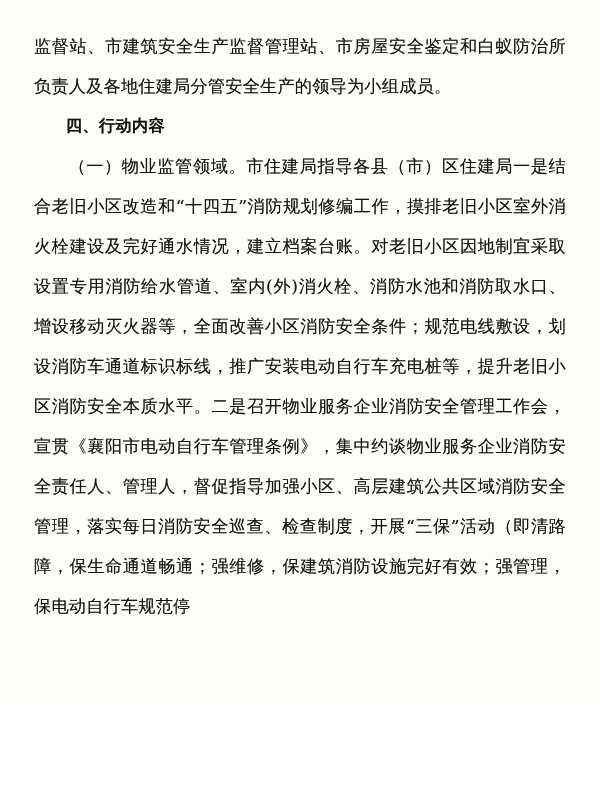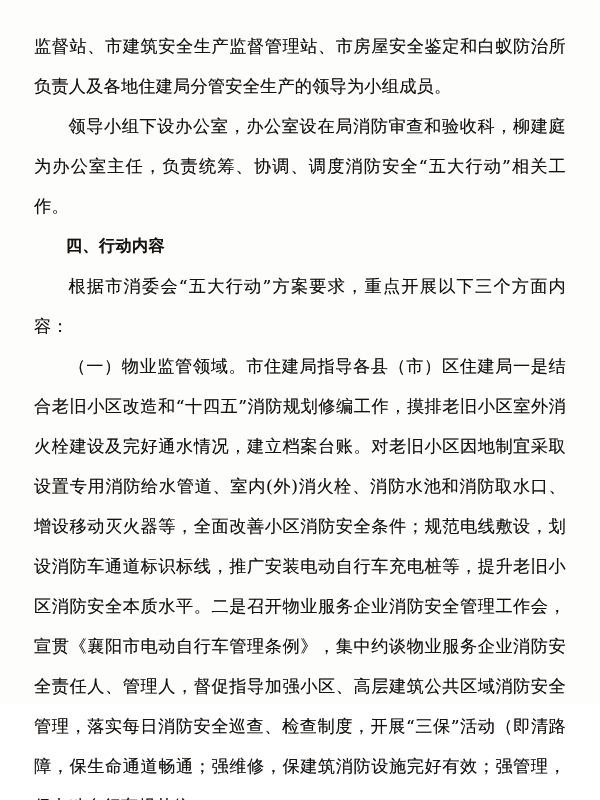"领导小组下设办公室，办公室设在局消防审查和验收科，柳建庭为办公室主任，负责统筹、" p.para { html: <p>领导小组下设办公室，办公室设在局消防审查和验收科，柳建庭为办公室主任，负责统筹、协调、调度消防安全“五大行动”相关工作。</p> -> none }
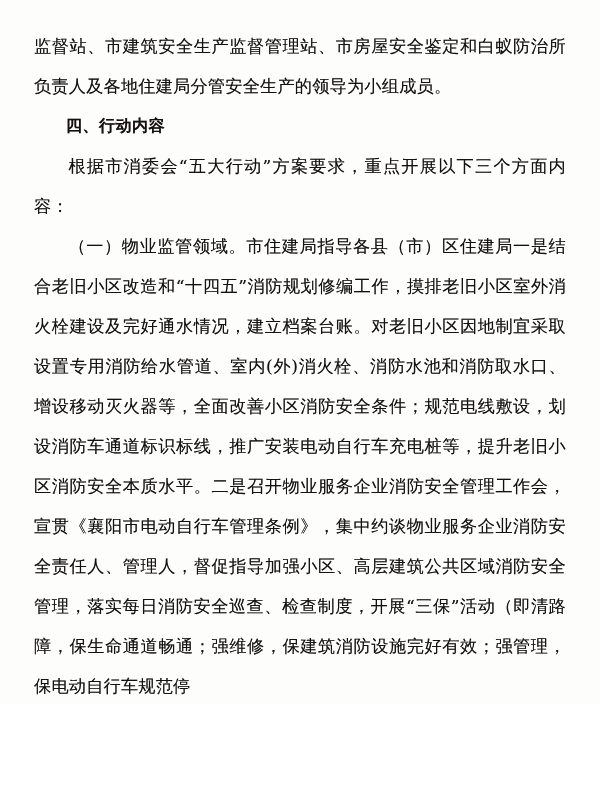"根据市消委会“五大行动”方案要求，重点开展以下三个方面内容：" p.para { html: <p>根据市消委会“五大行动”方案要求，重点开展以下三个方面内容：</p> -> none }
